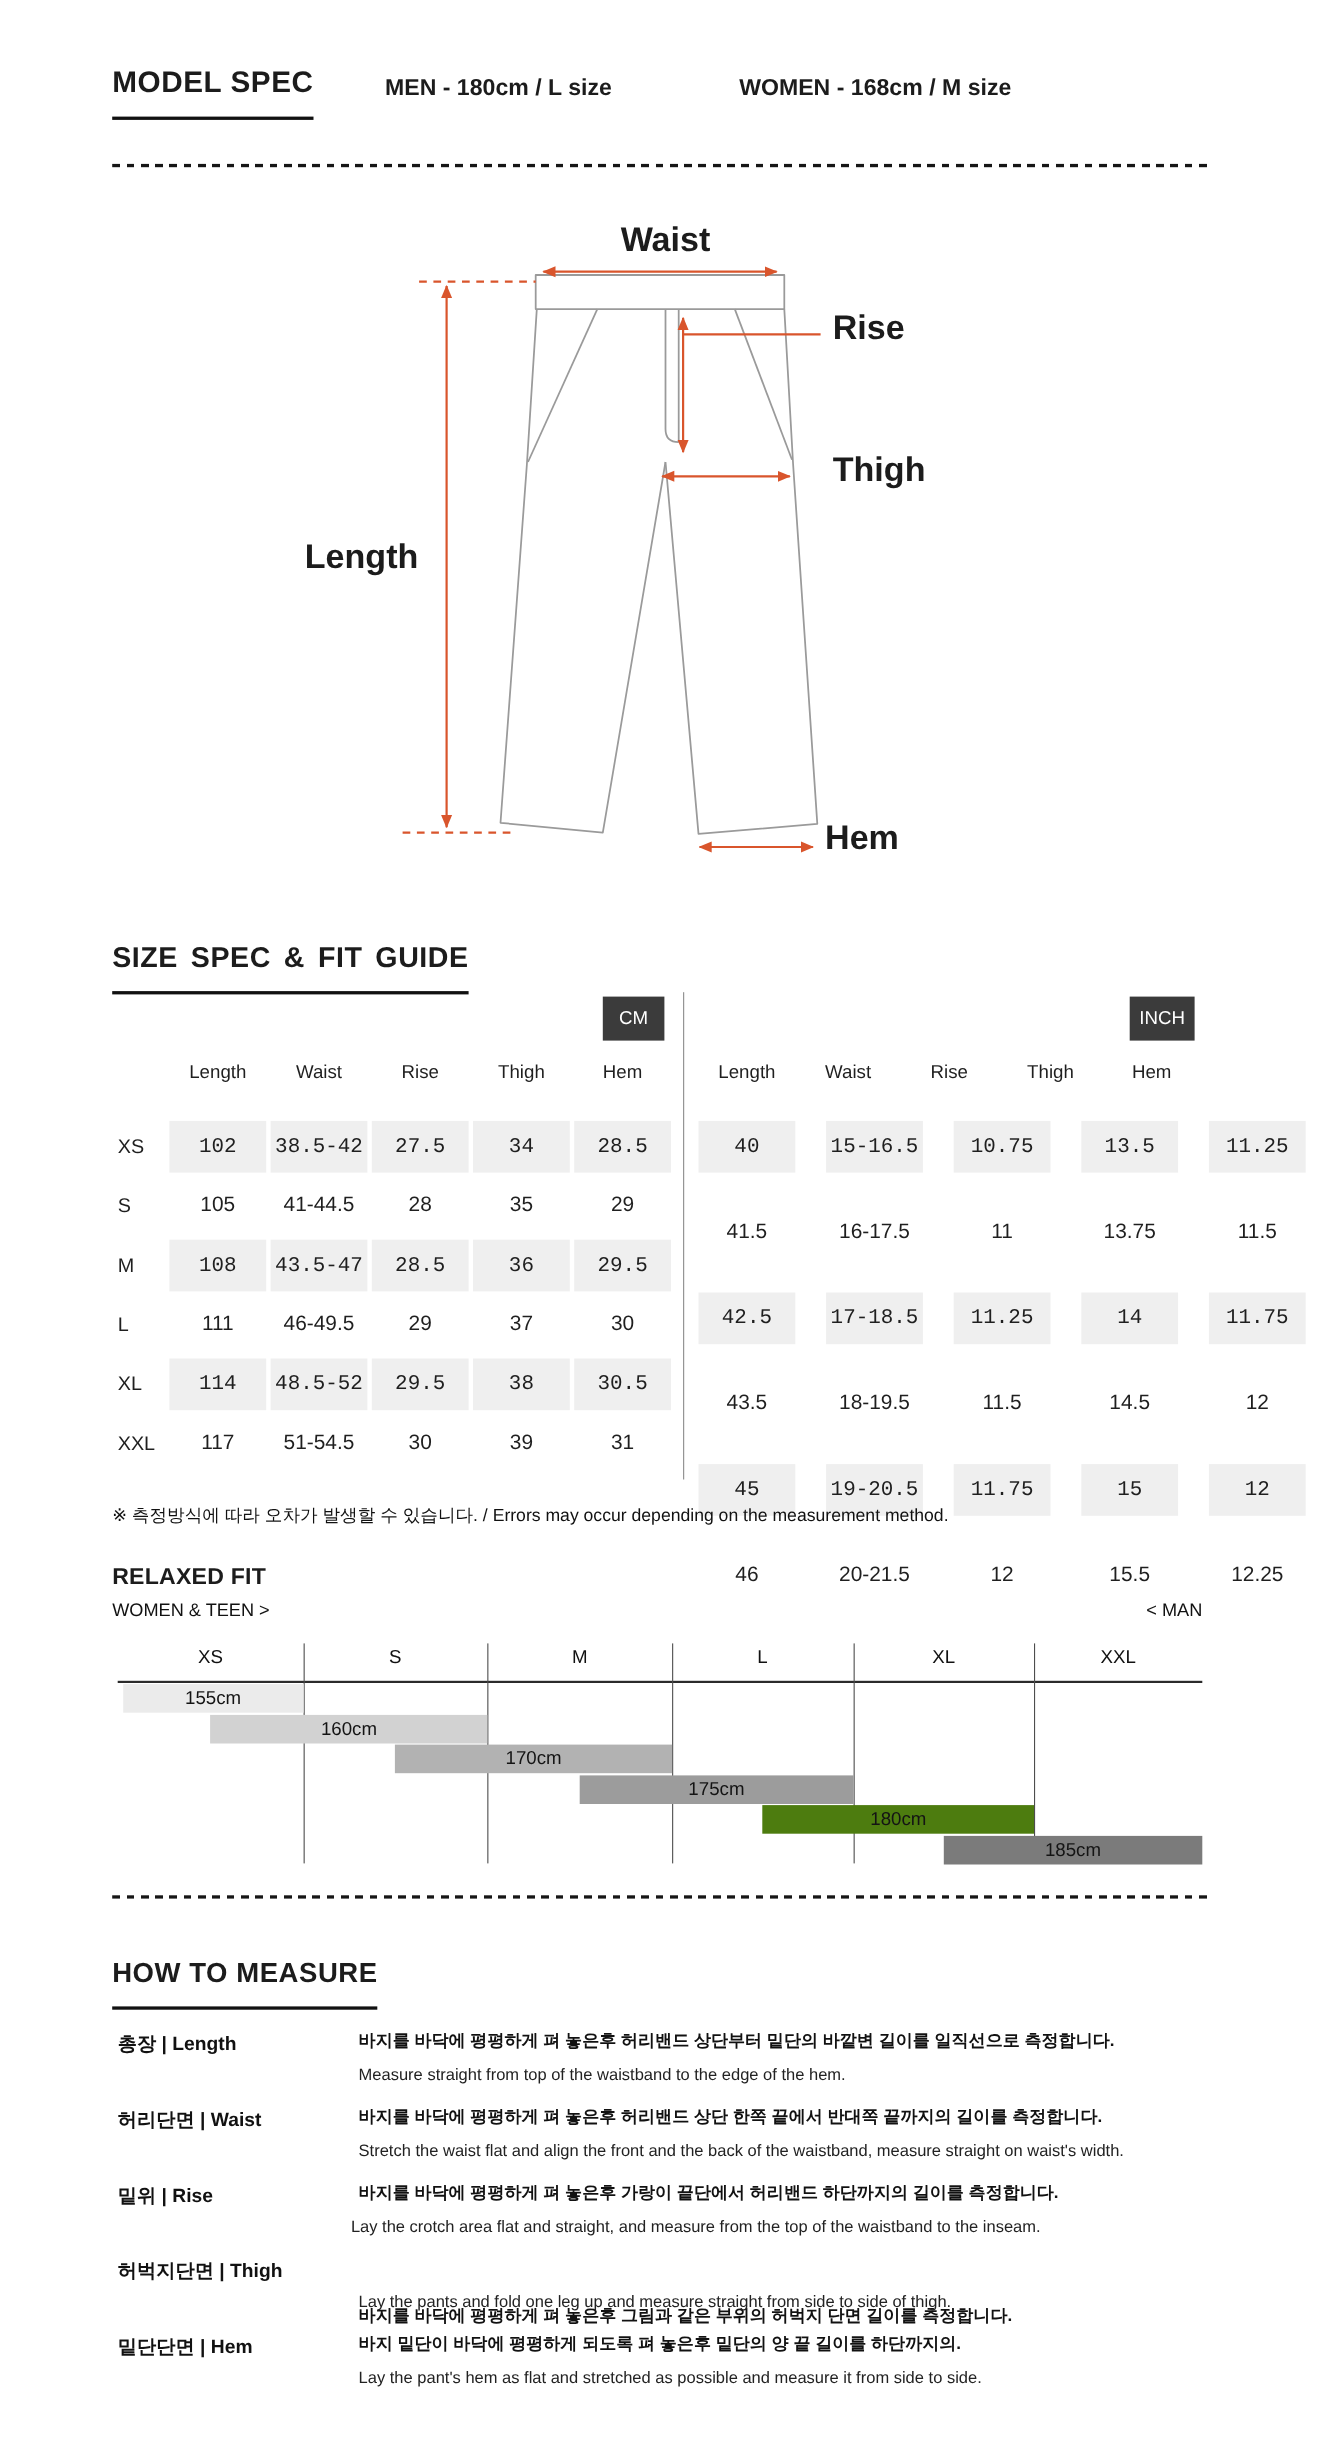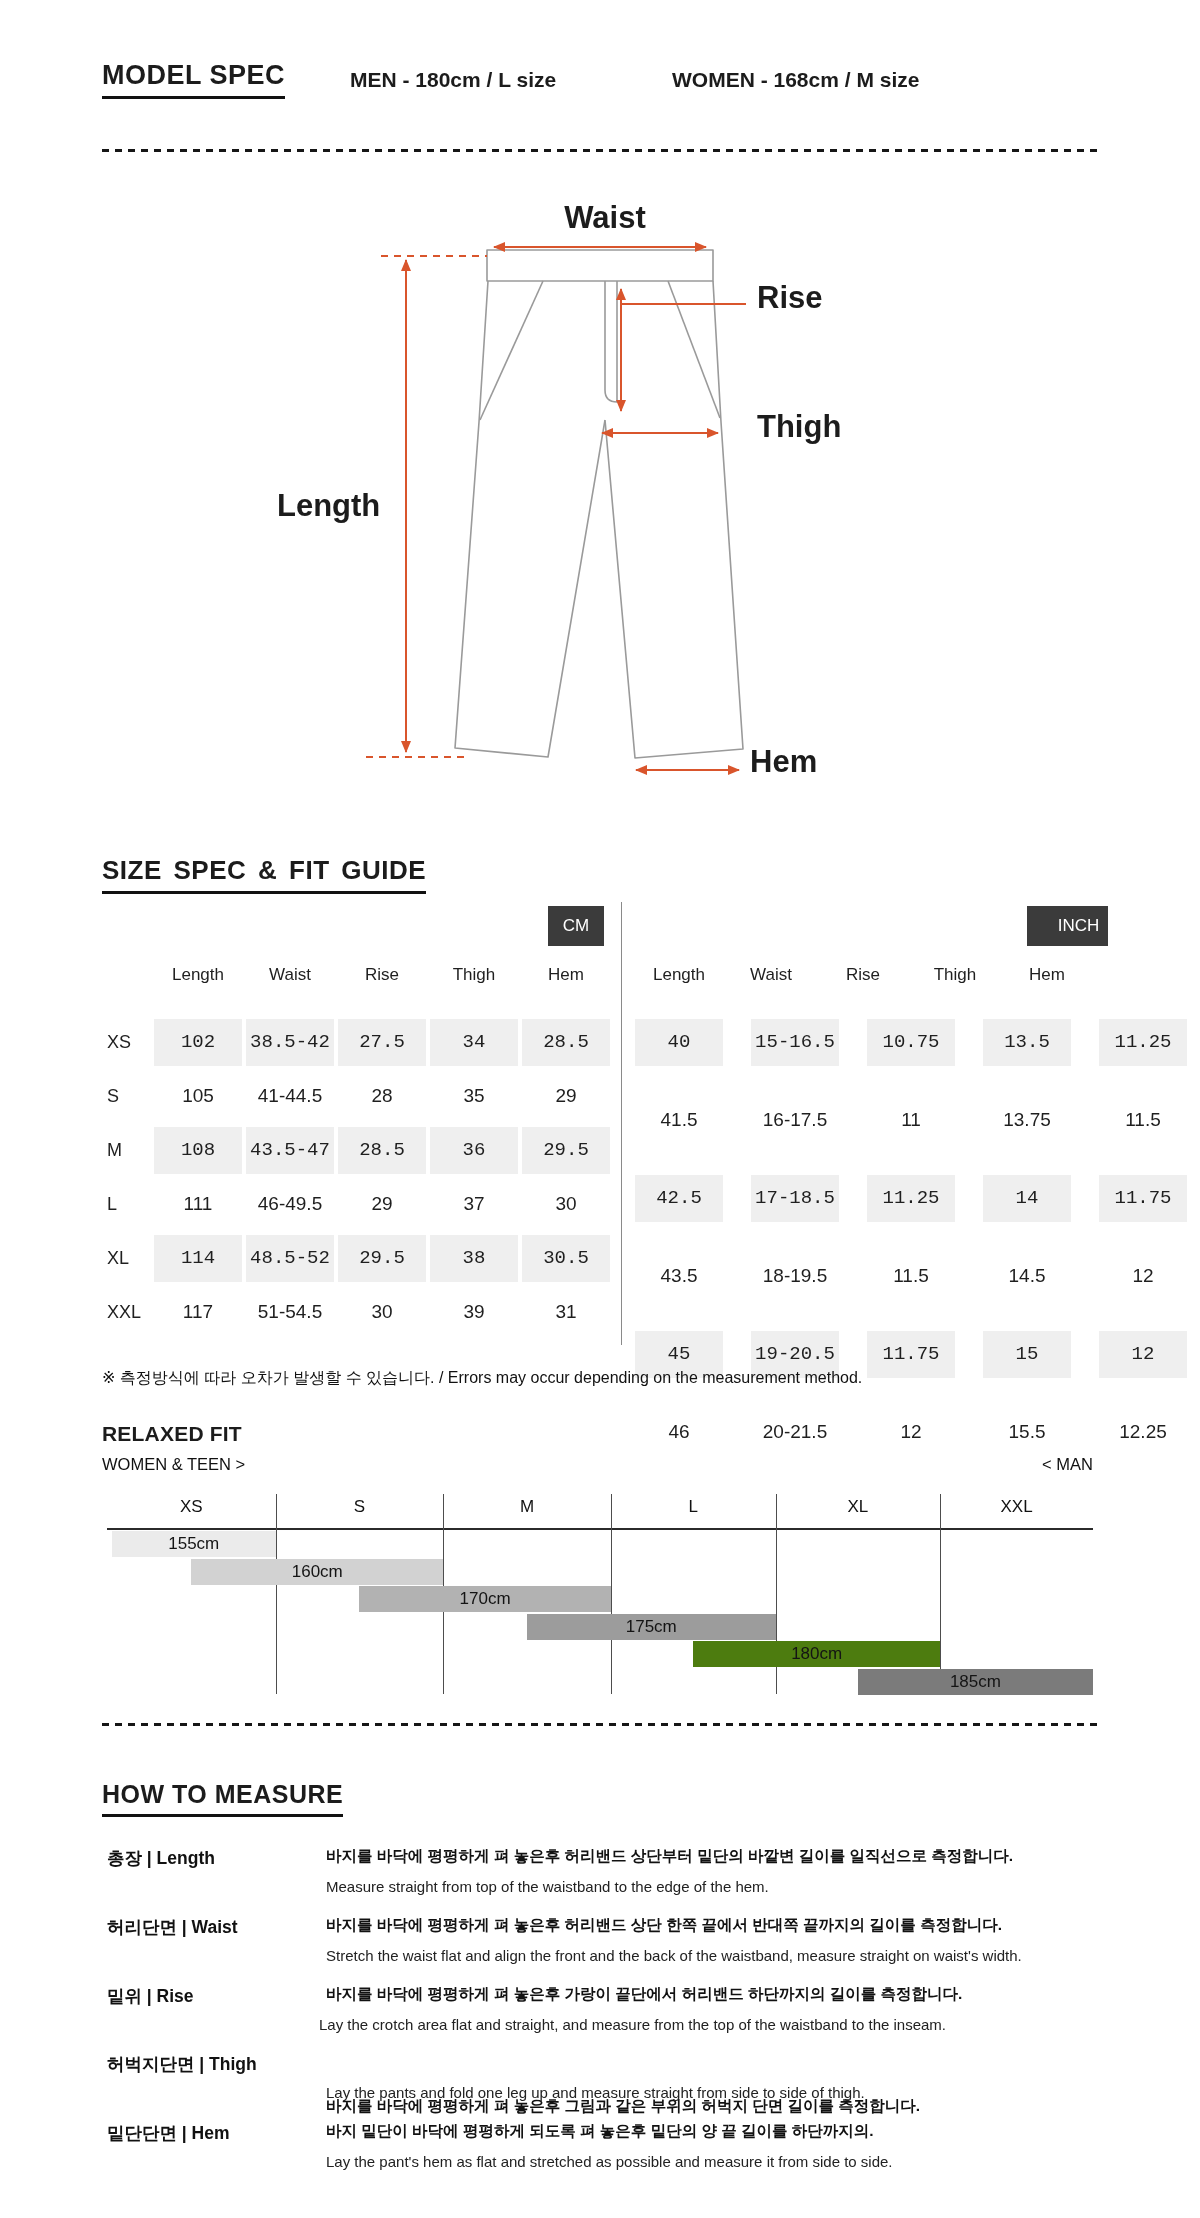"MODEL SPEC" .h-main { padding-bottom: 5px -> 15px }
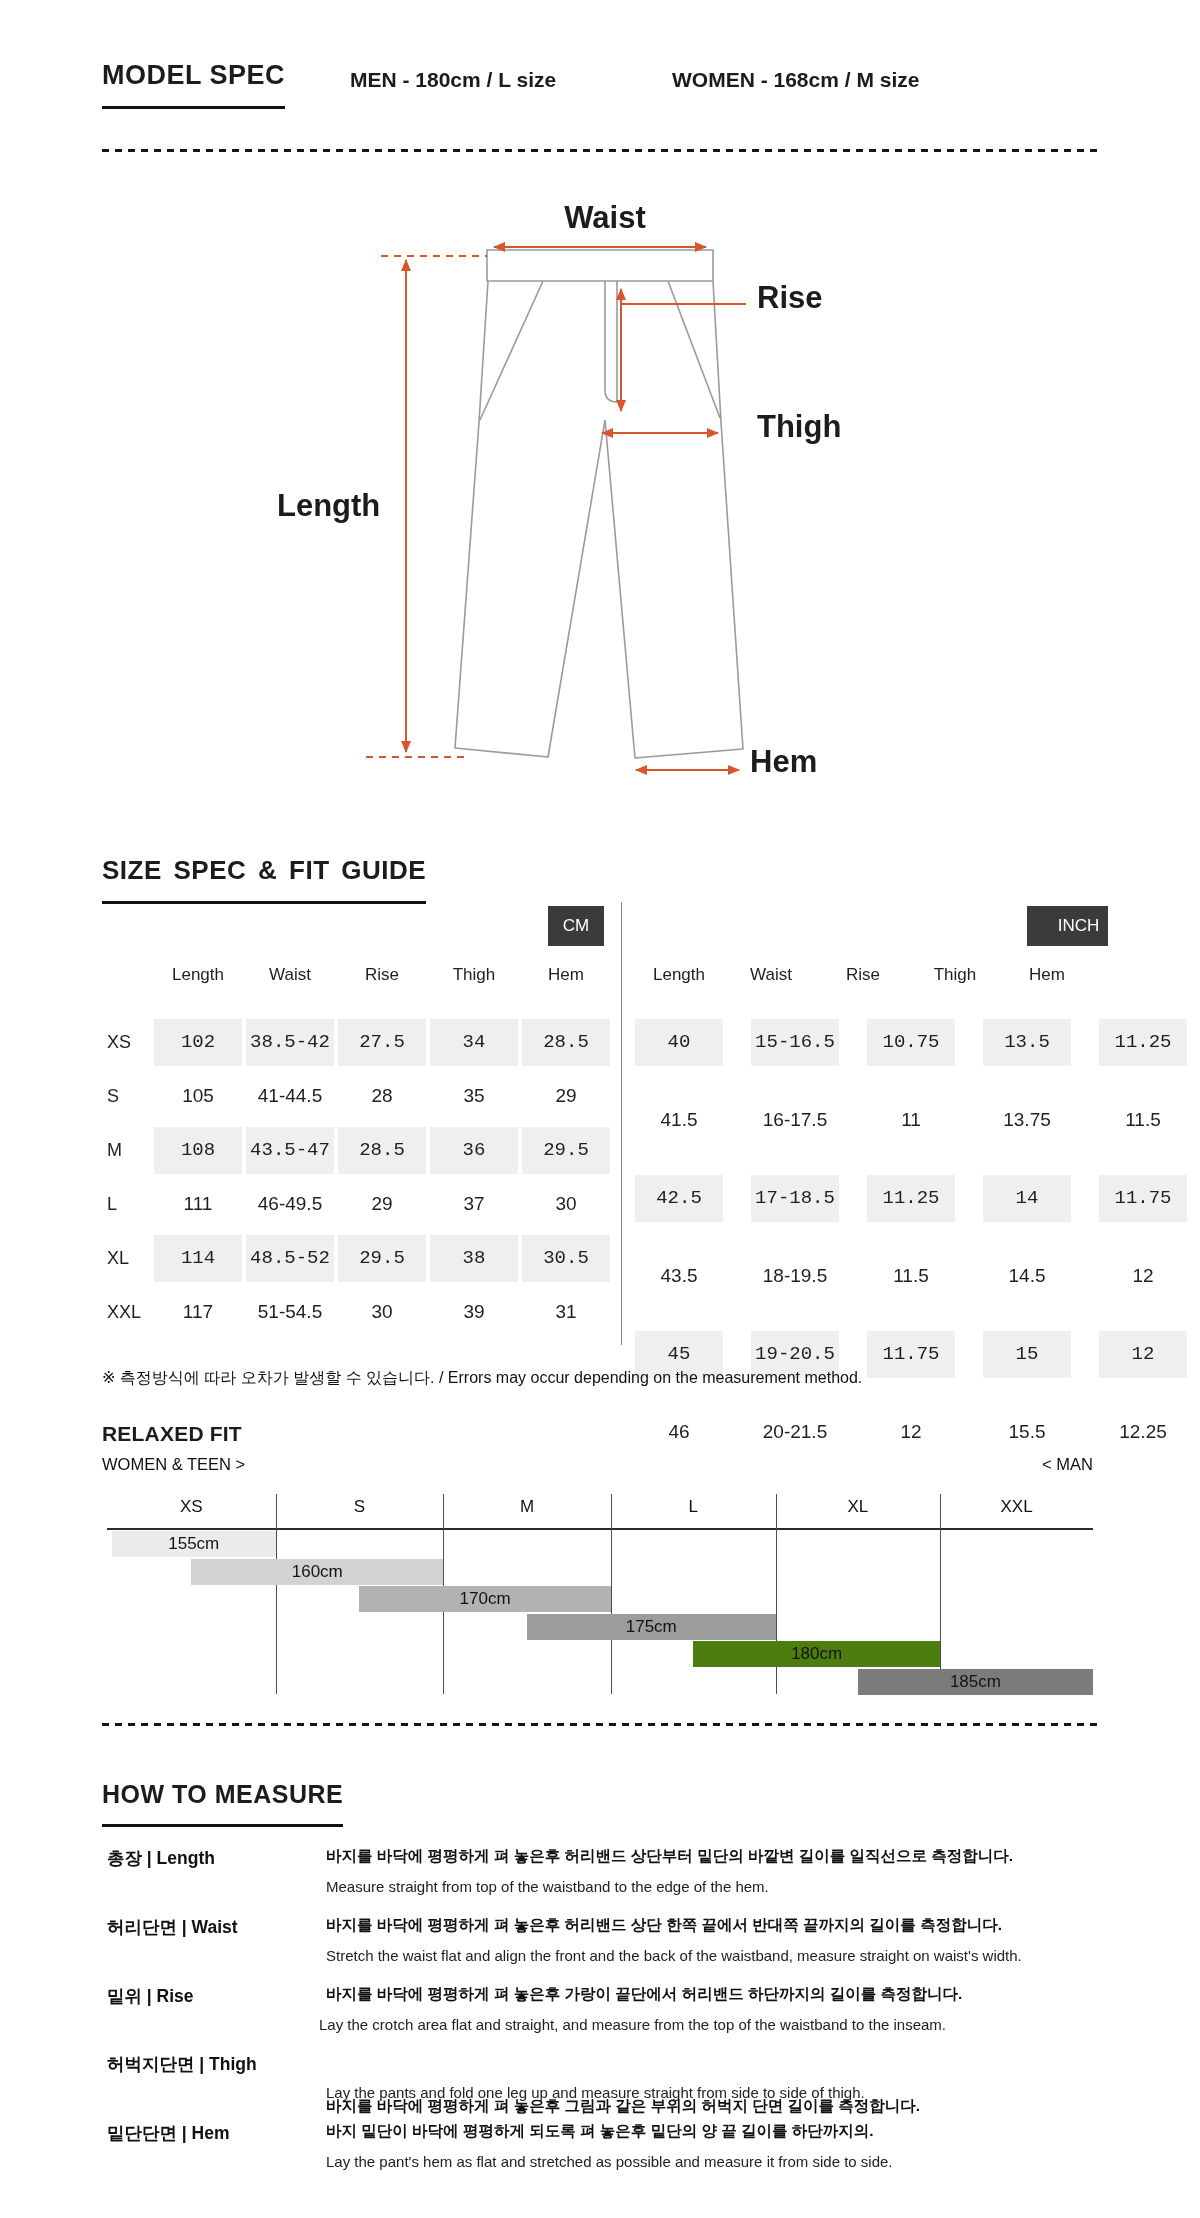"INCH" div.abs { padding-left: 22px -> none }
